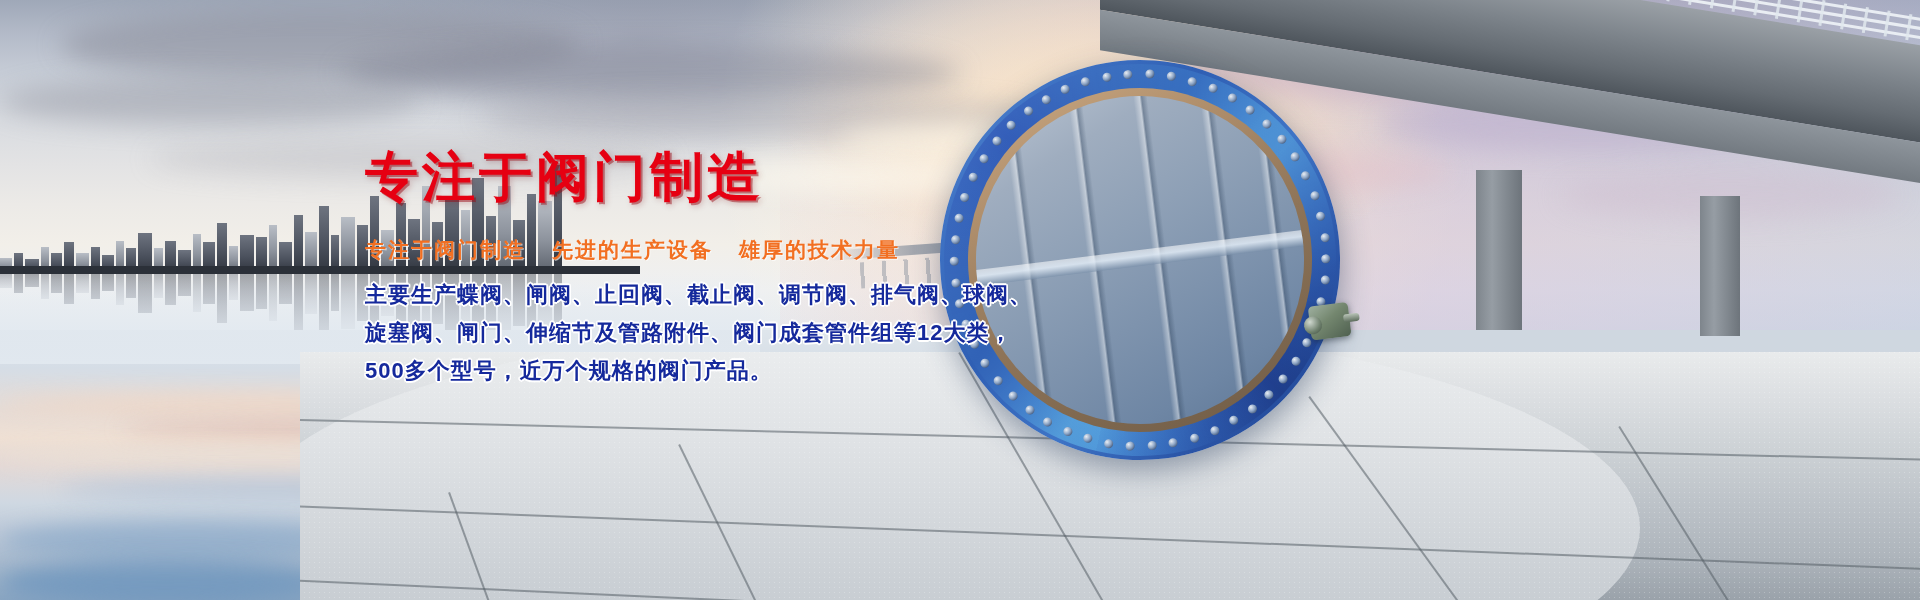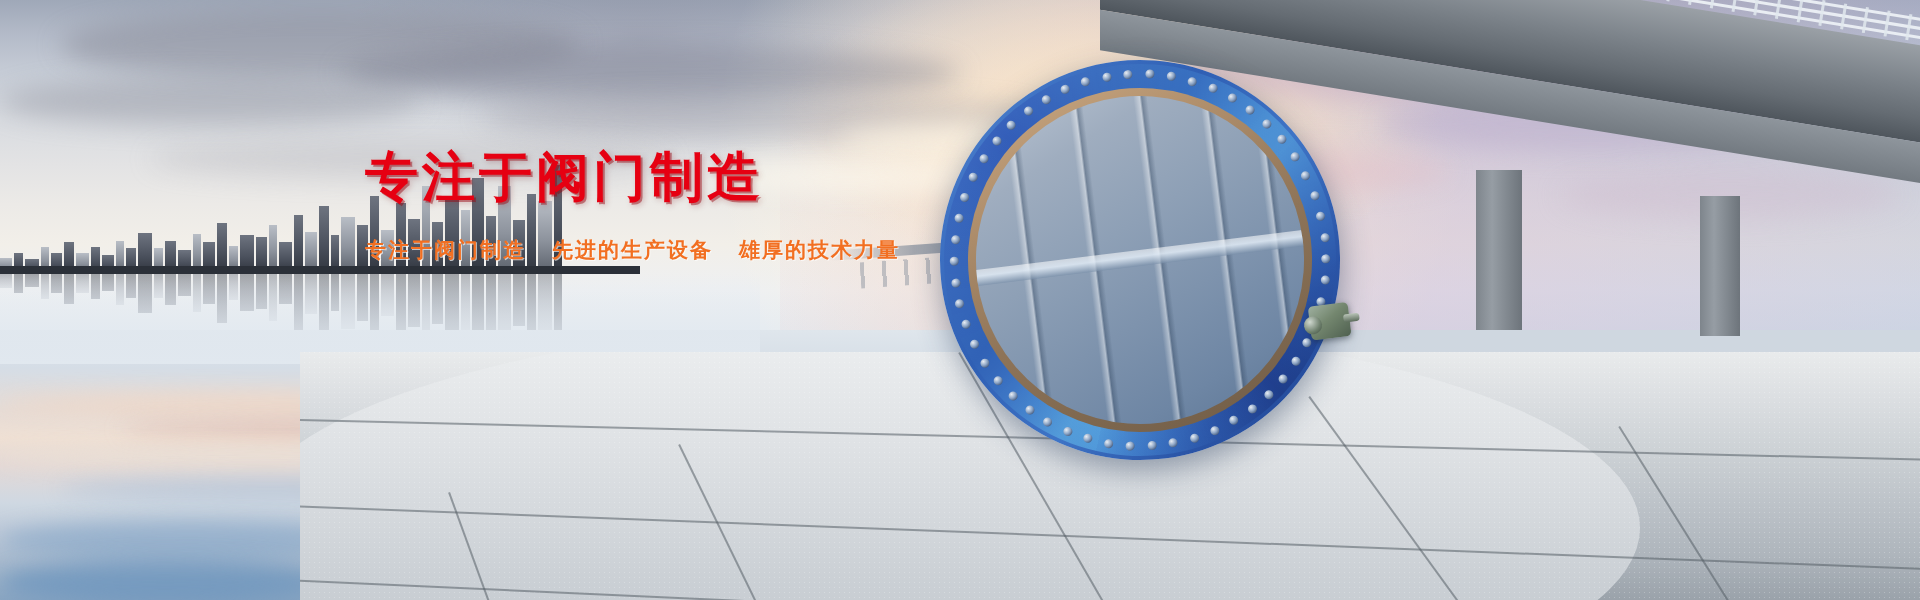"主要生产蝶阀、闸阀、止回阀、截止阀、调节阀、排气阀、球阀、" div.body { html: none -> <div> <div>主要生产蝶阀、闸阀、止回阀、截止阀、调节阀、排气阀、球阀、</div> <div>旋塞阀、闸门、伸缩节及管路附件、阀门成套管件组等12大类，</div> <div>500多个型号，近万个规格的阀门产品。</div> </div> }
